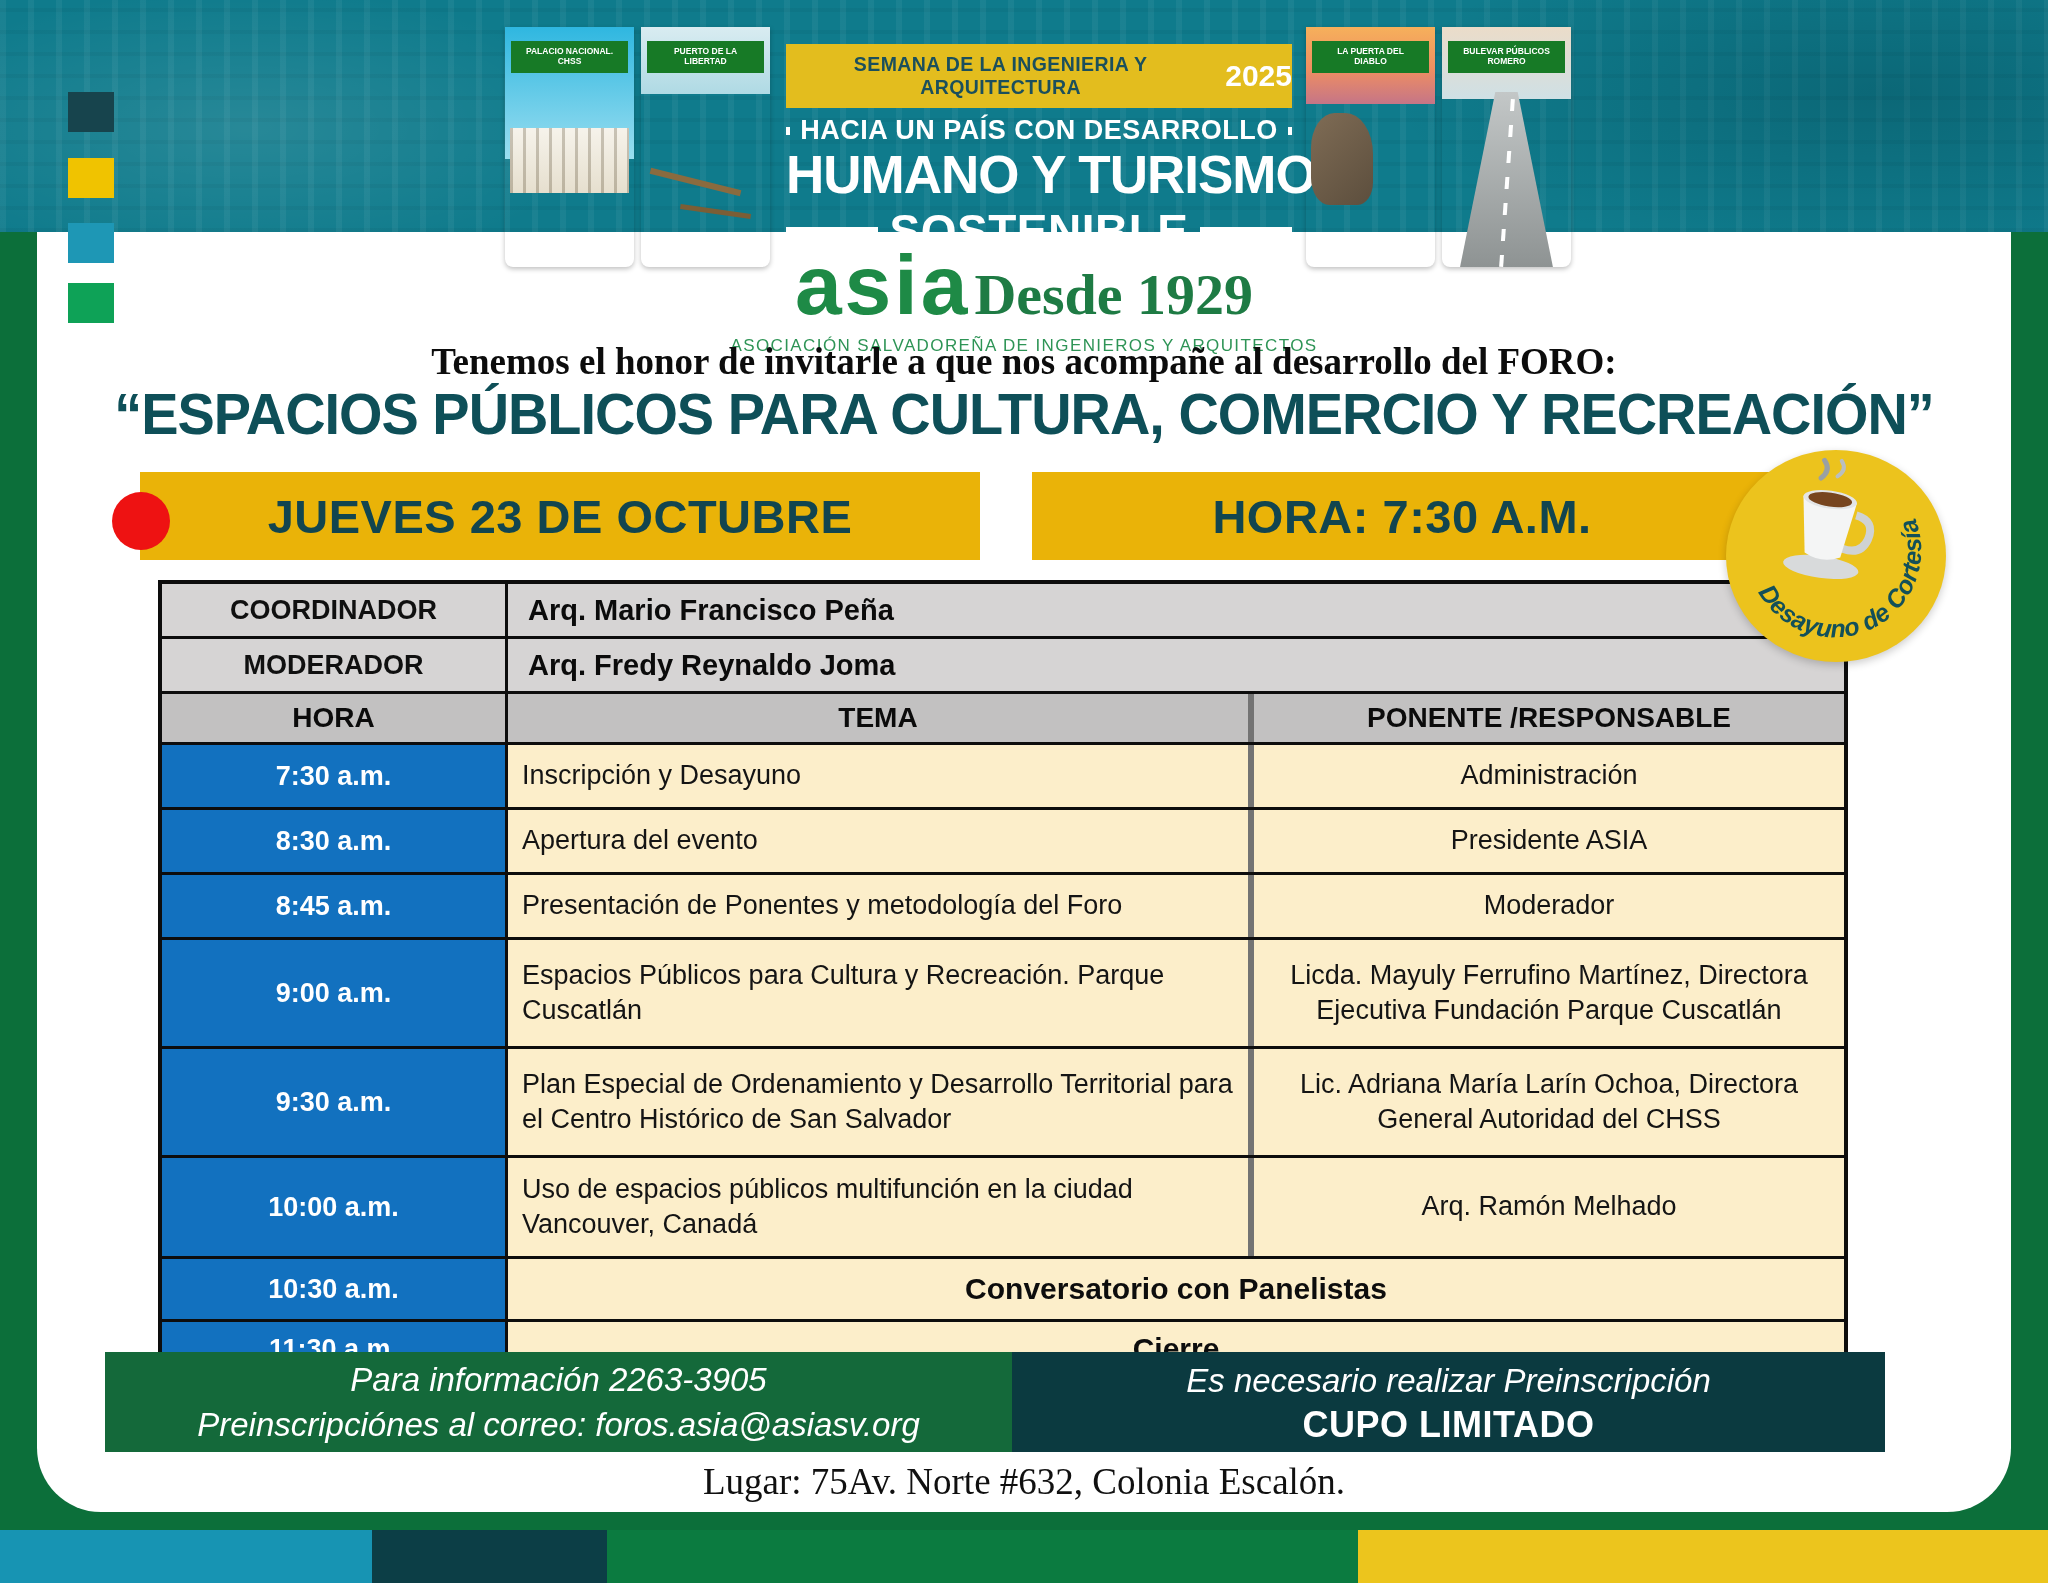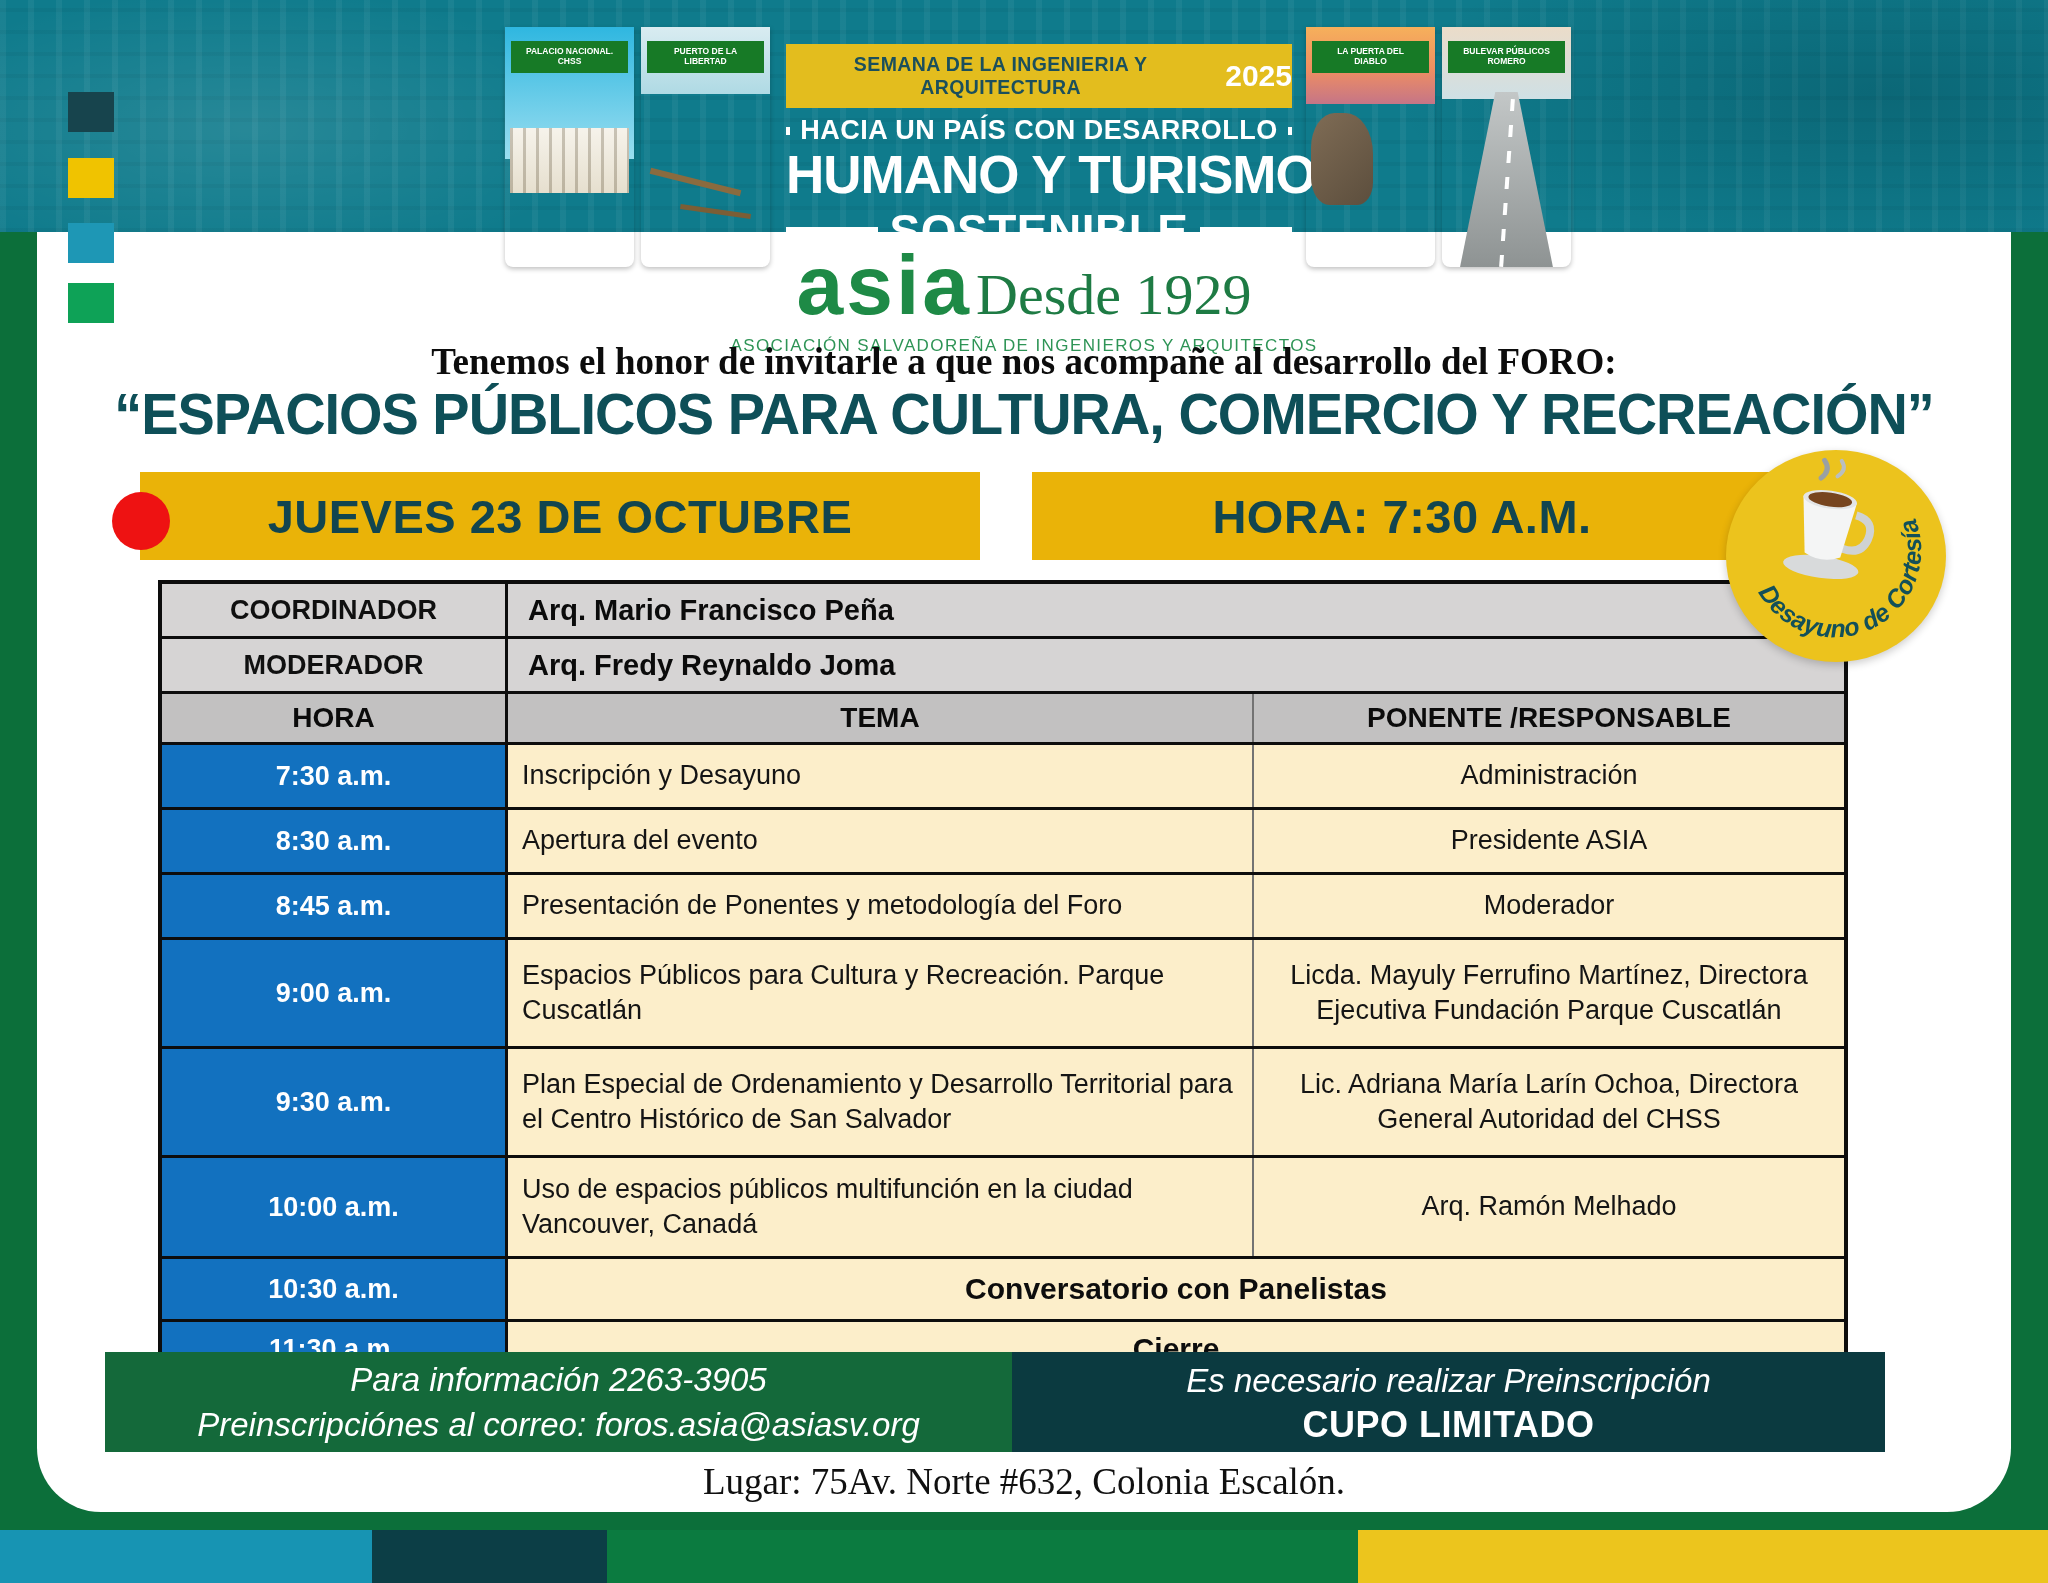"Desde 1929" .logo .since { font-weight: none -> bold }
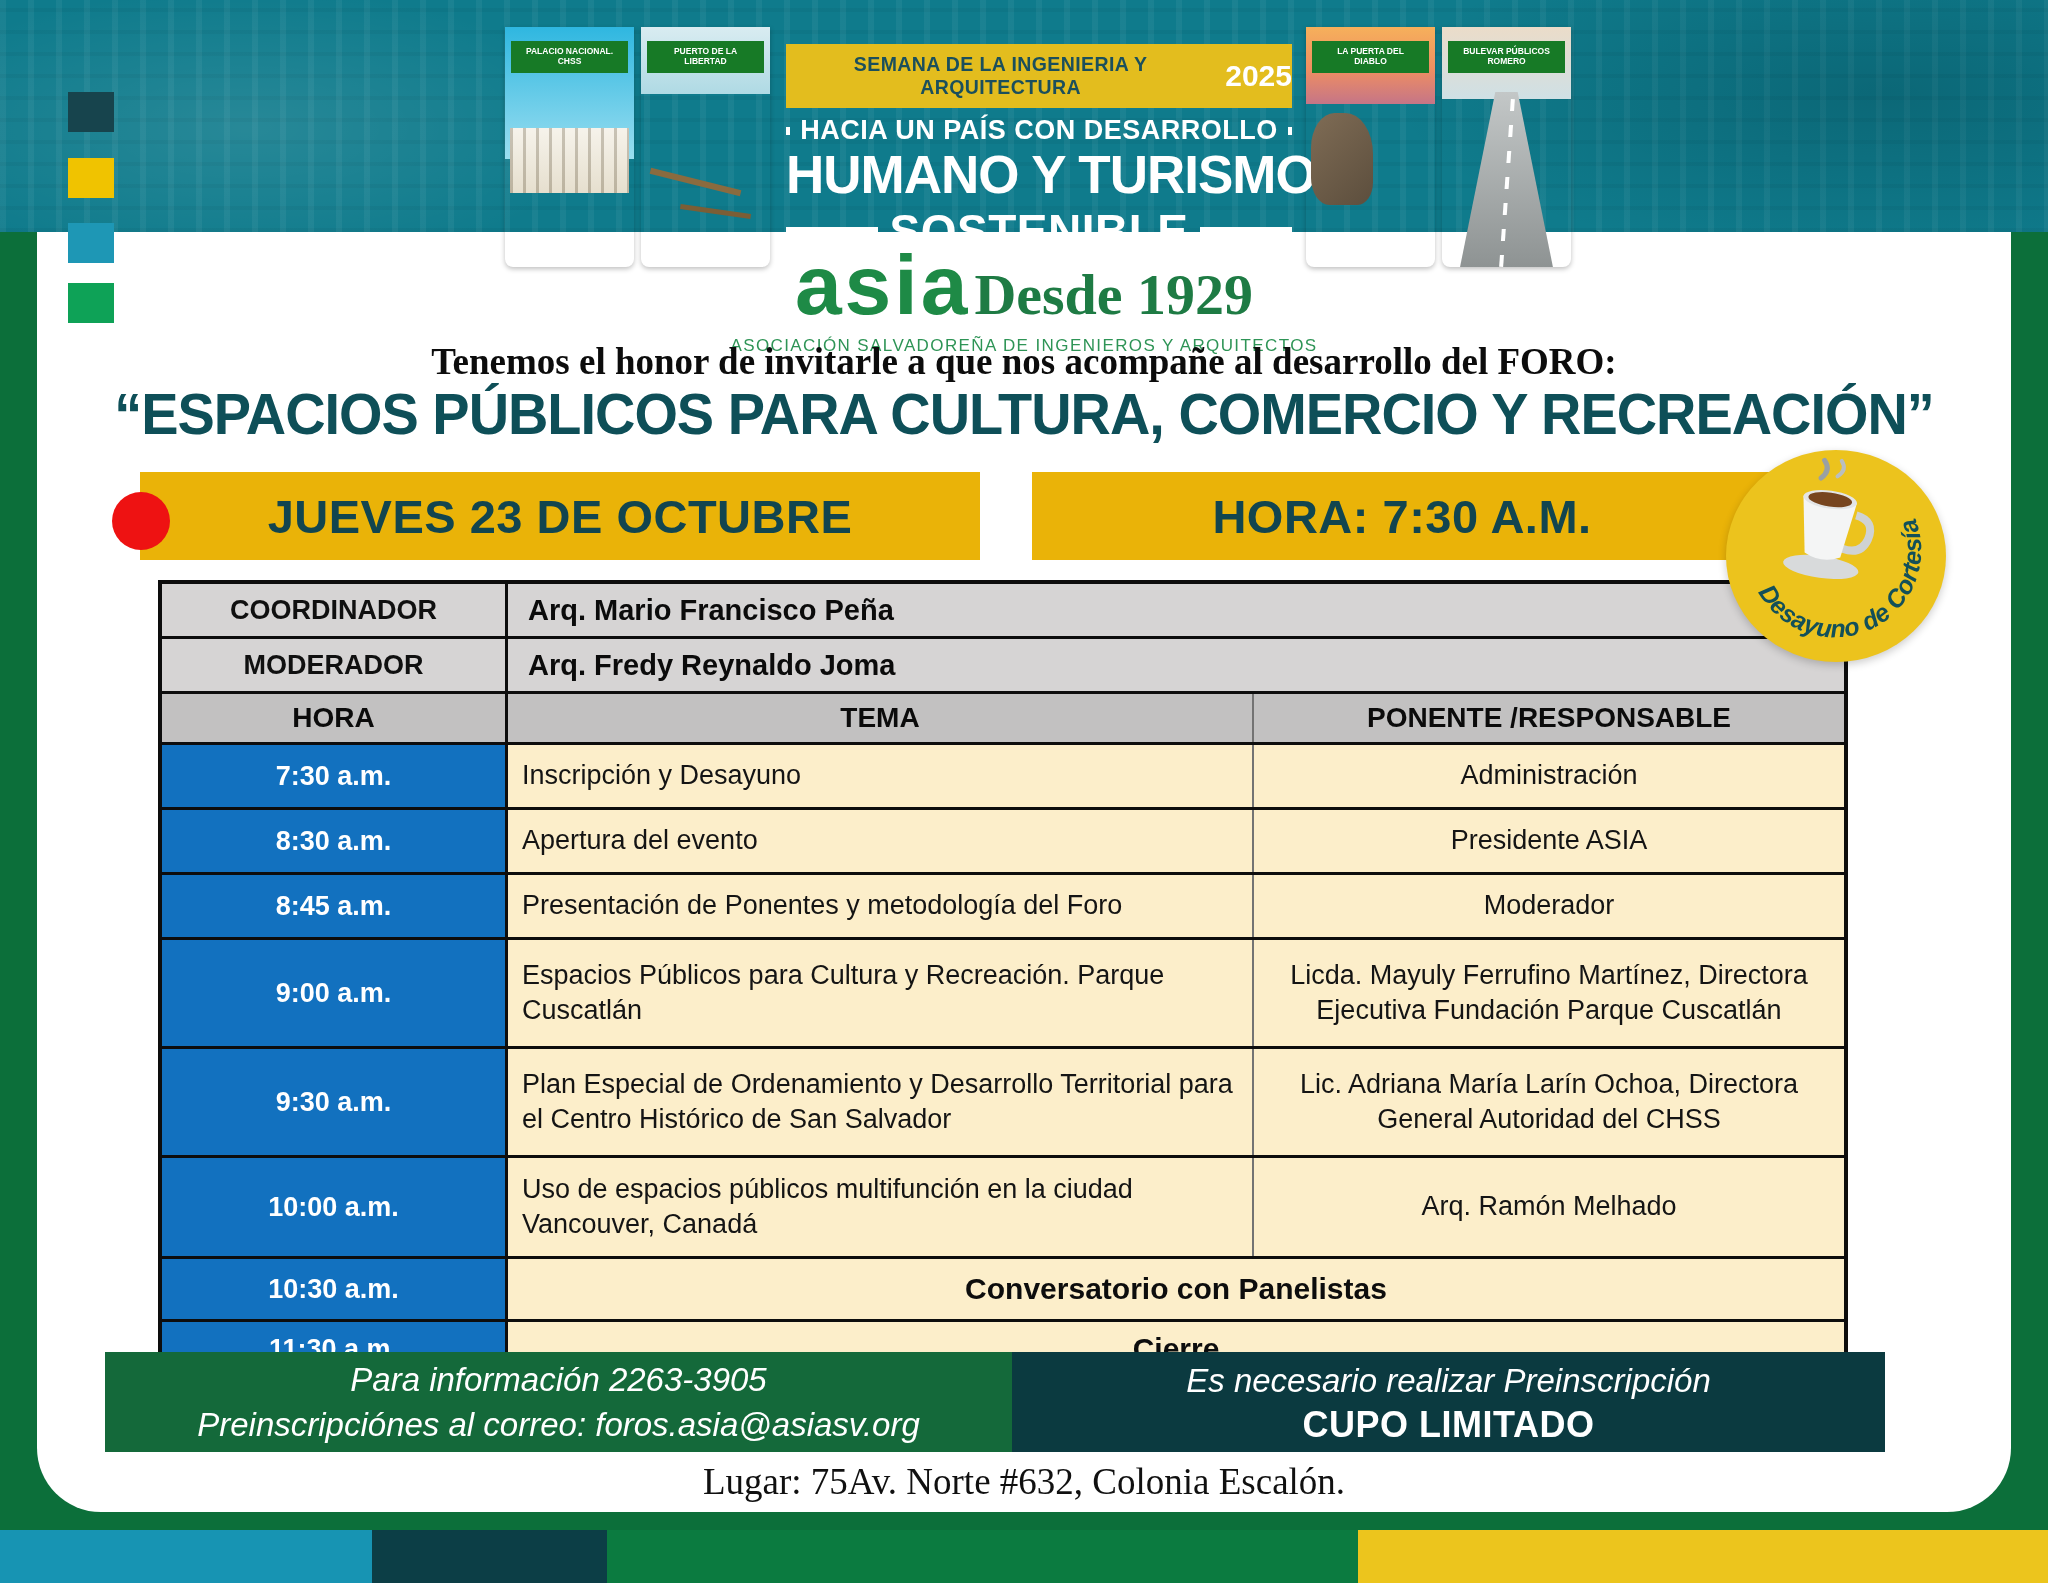"TEMA" .cM { border-right: 2px solid #737373 -> 6px solid #737373 }
